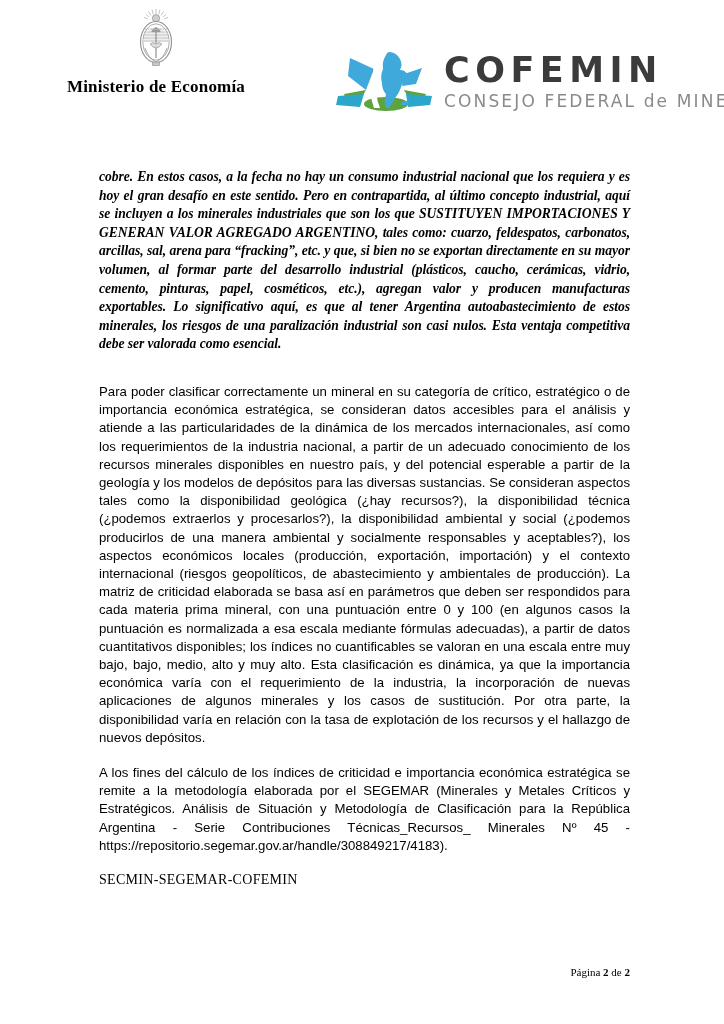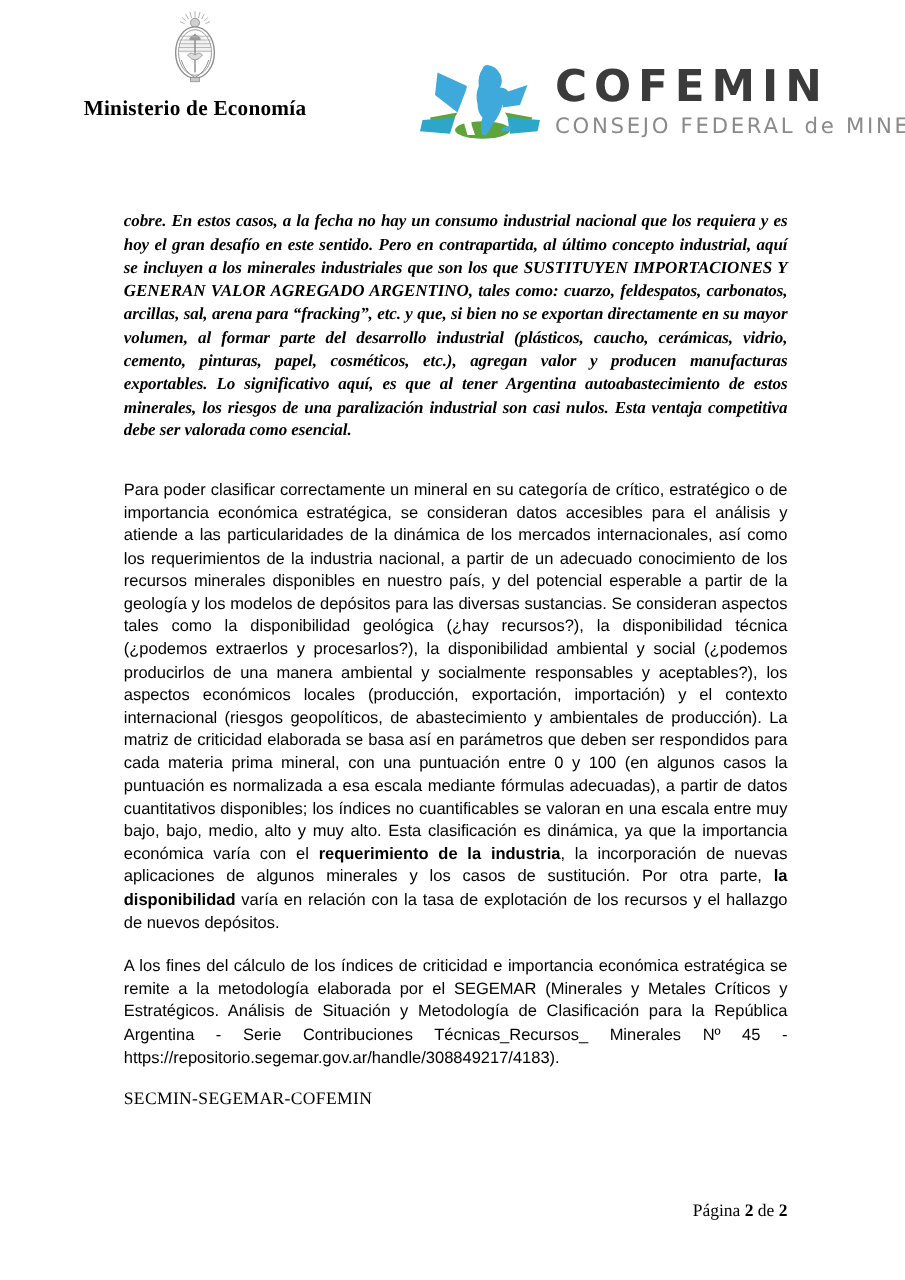"requerimiento de la industria" .para-body b { font-weight: bold -> normal }
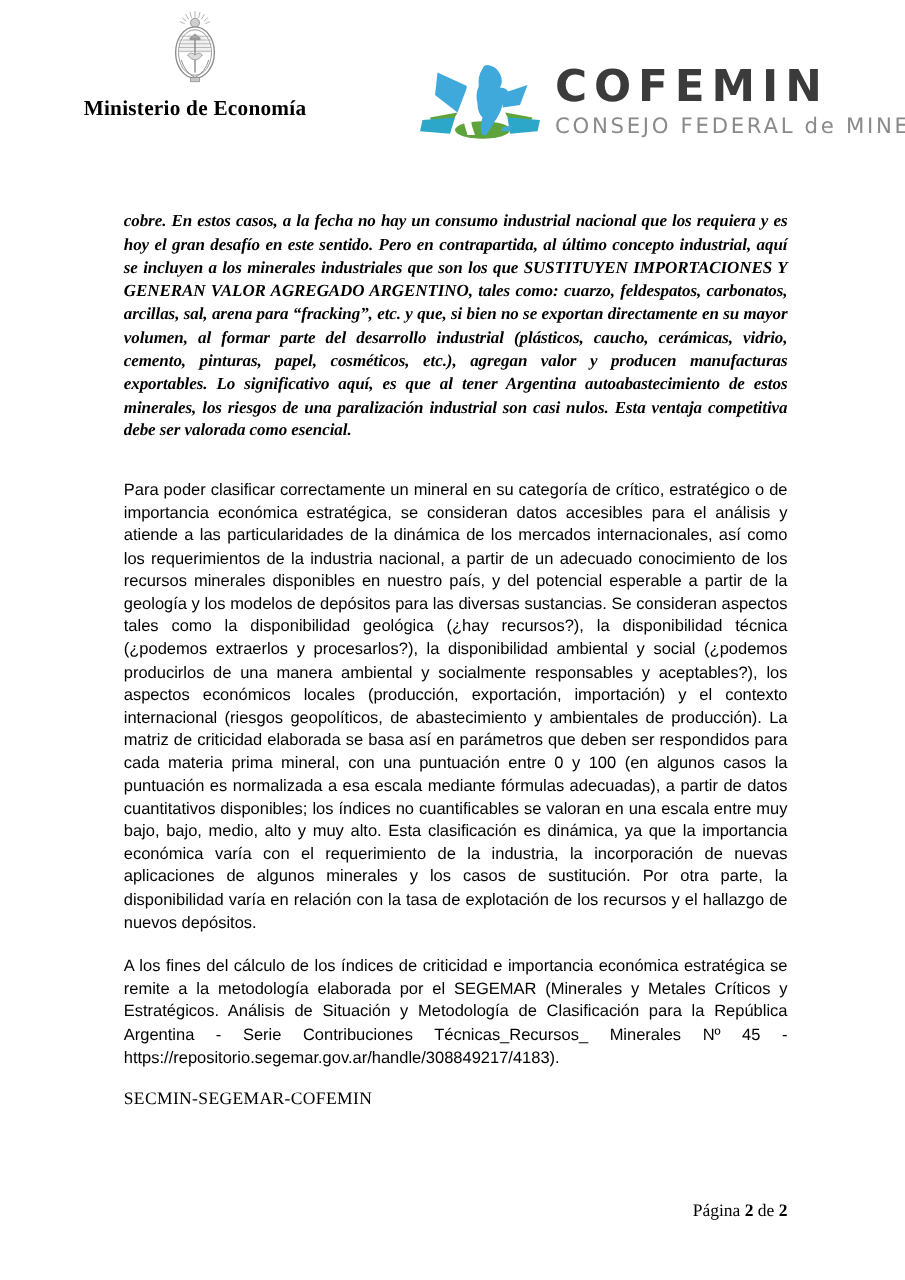"Página 2 de 2" .page-number { font-size: 14px -> 11px }
